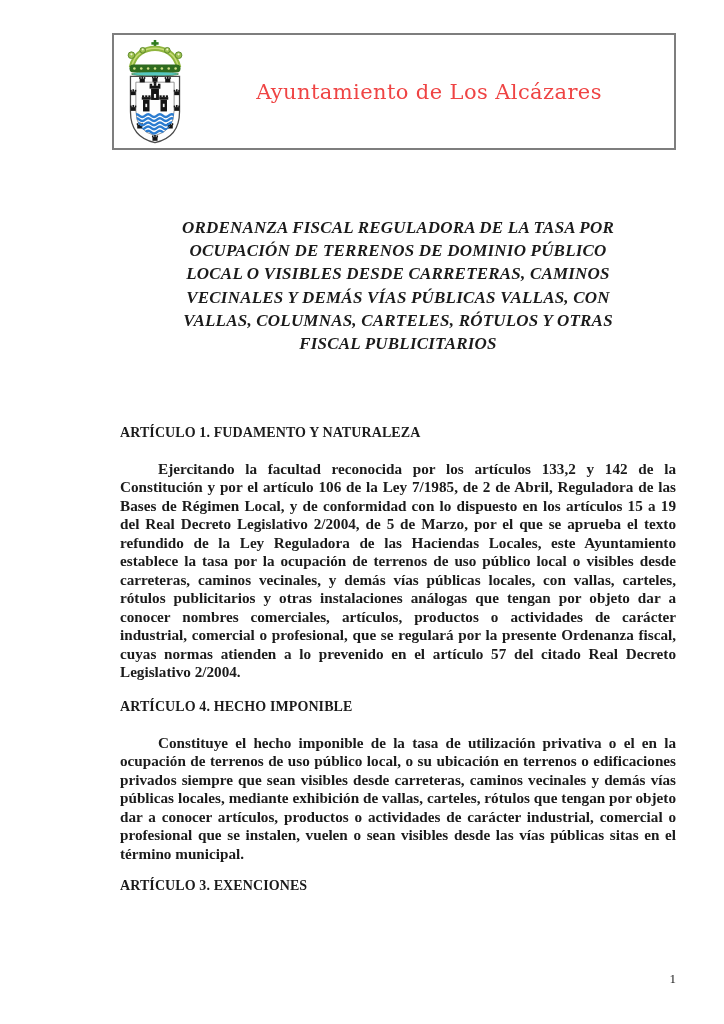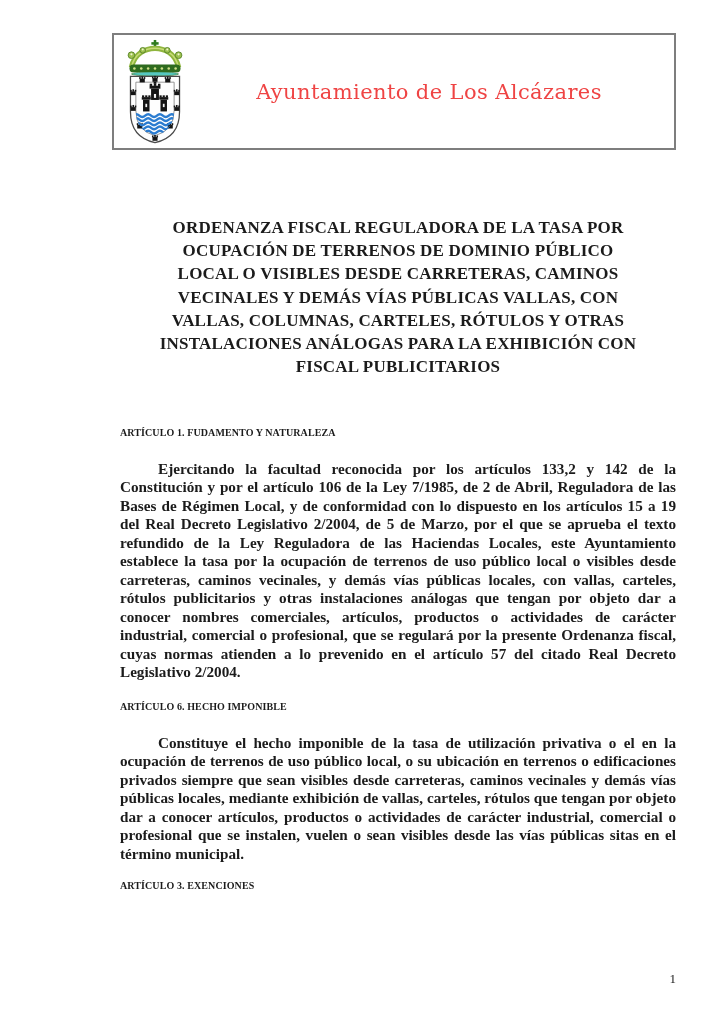"ORDENANZA FISCAL REGULADORA DE LA" .doc-title div { font-style: none -> italic }
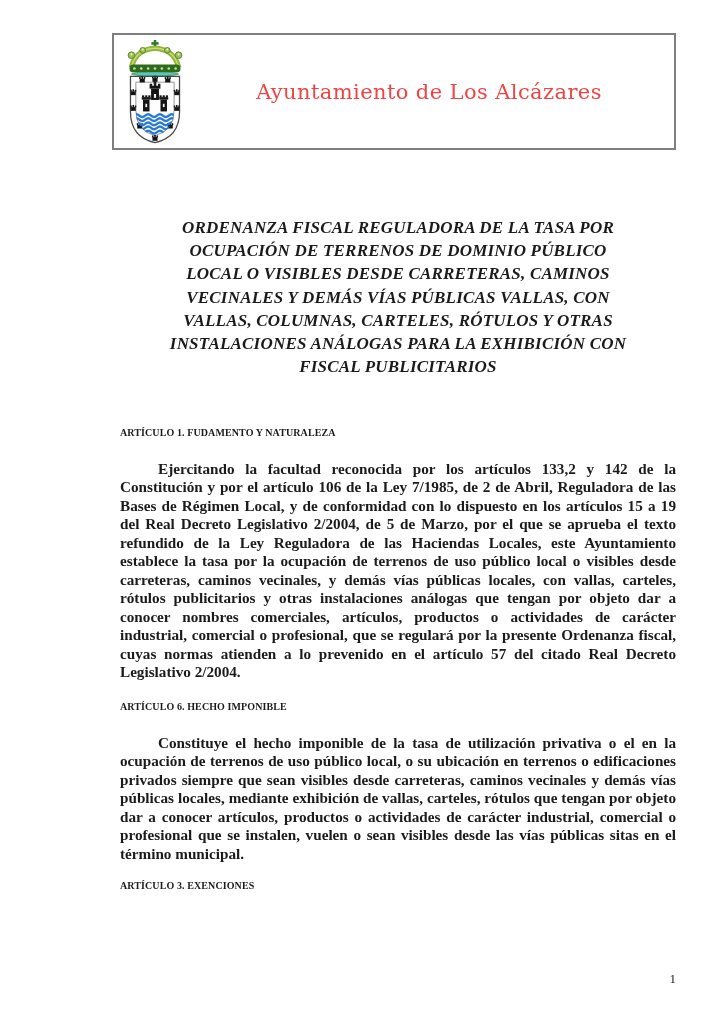"INSTALACIONES ANÁLOGAS PARA LA" div { html: <div>INSTALACIONES ANÁLOGAS PARA LA EXHIBICIÓN CON</div> -> none }
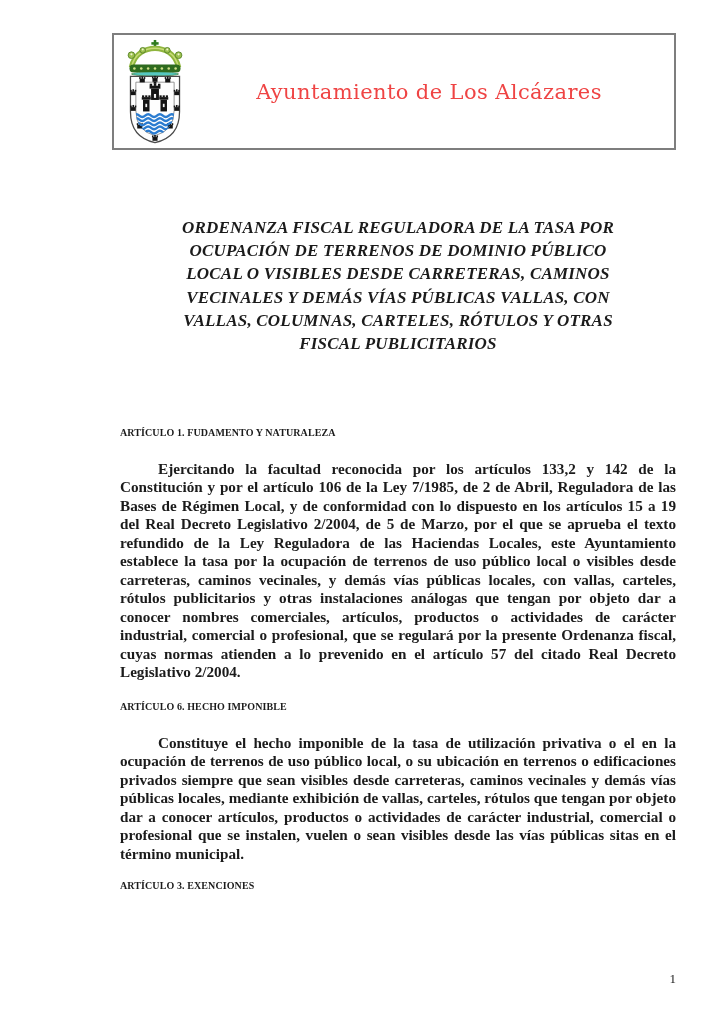"ARTÍCULO 1. FUDAMENTO Y NATURALEZA" .article h2 { font-size: 10px -> 14px }
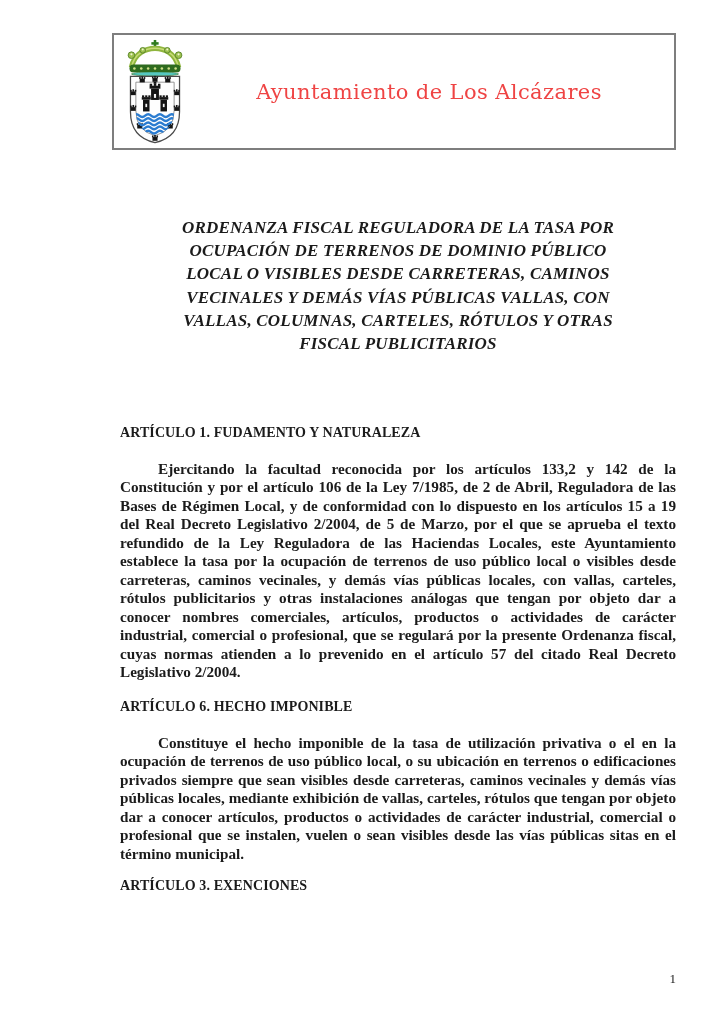"ARTÍCULO 6. HECHO IMPONIBLE" h2 { text: 6 -> 4 }
